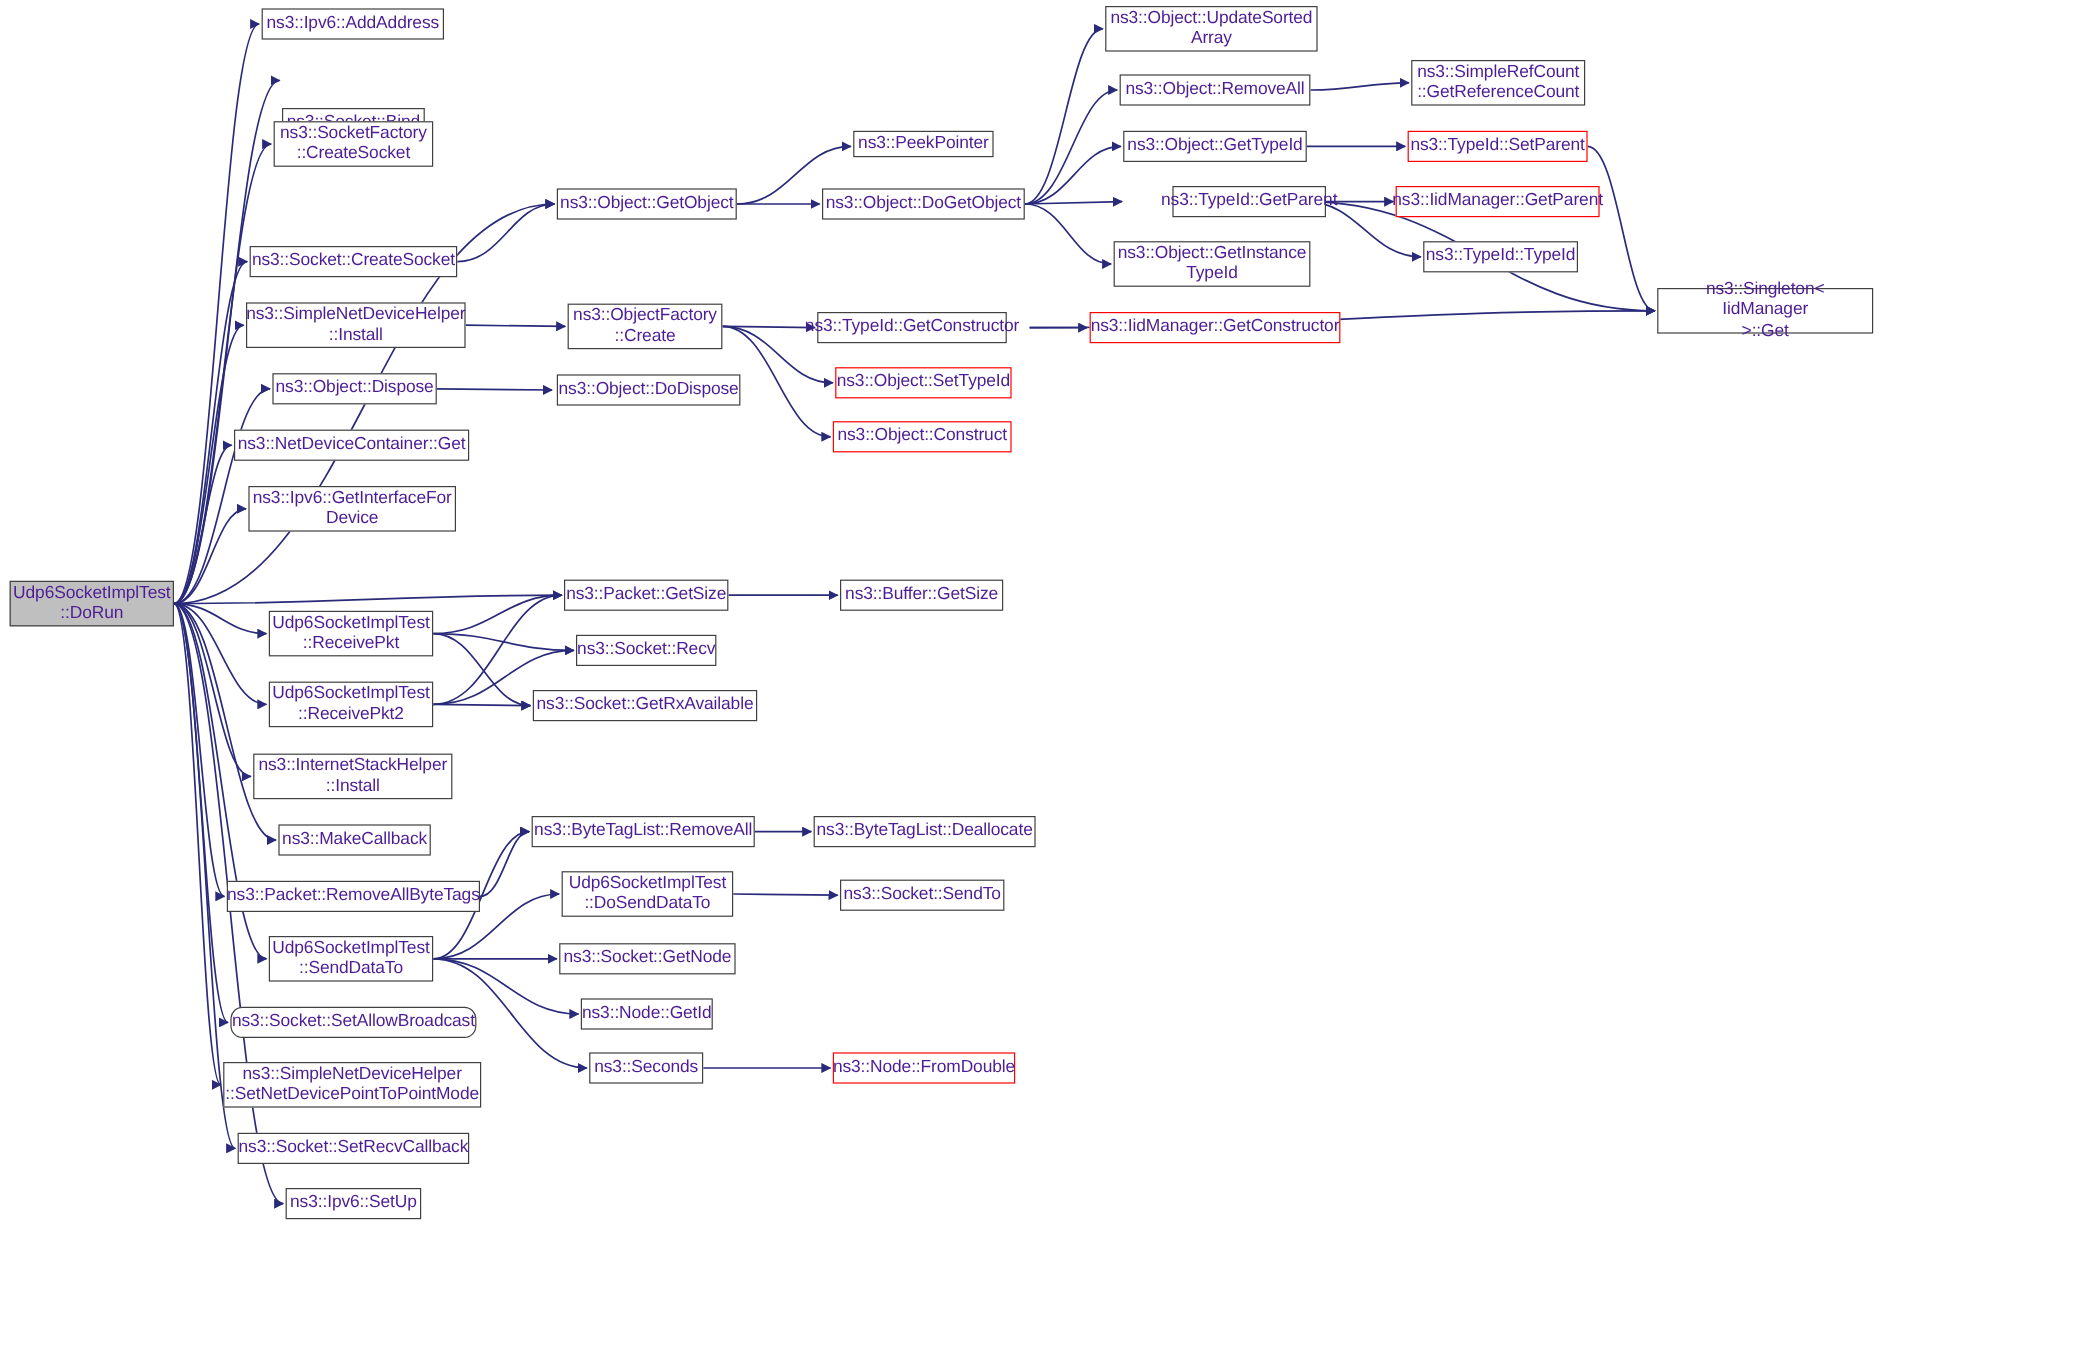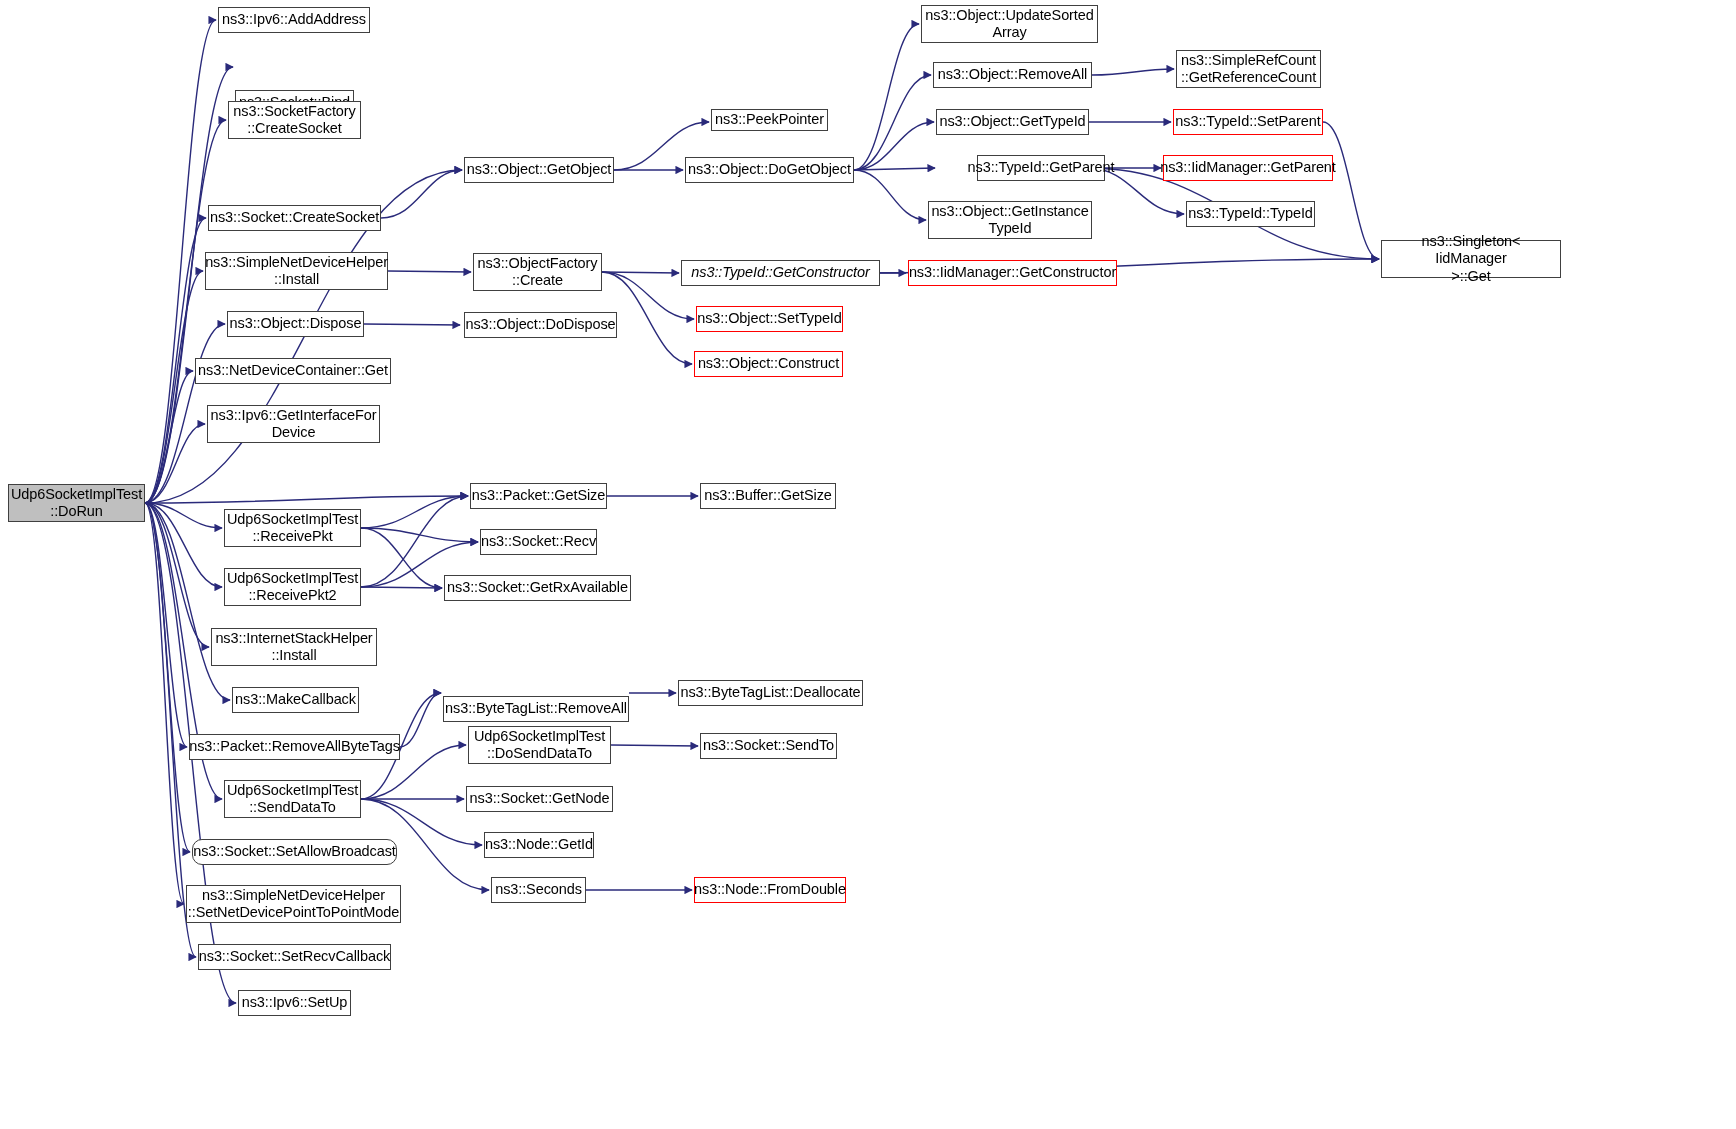"ns3::Ipv6::AddAddress" .node { color: #000000 -> #4c1d95 }
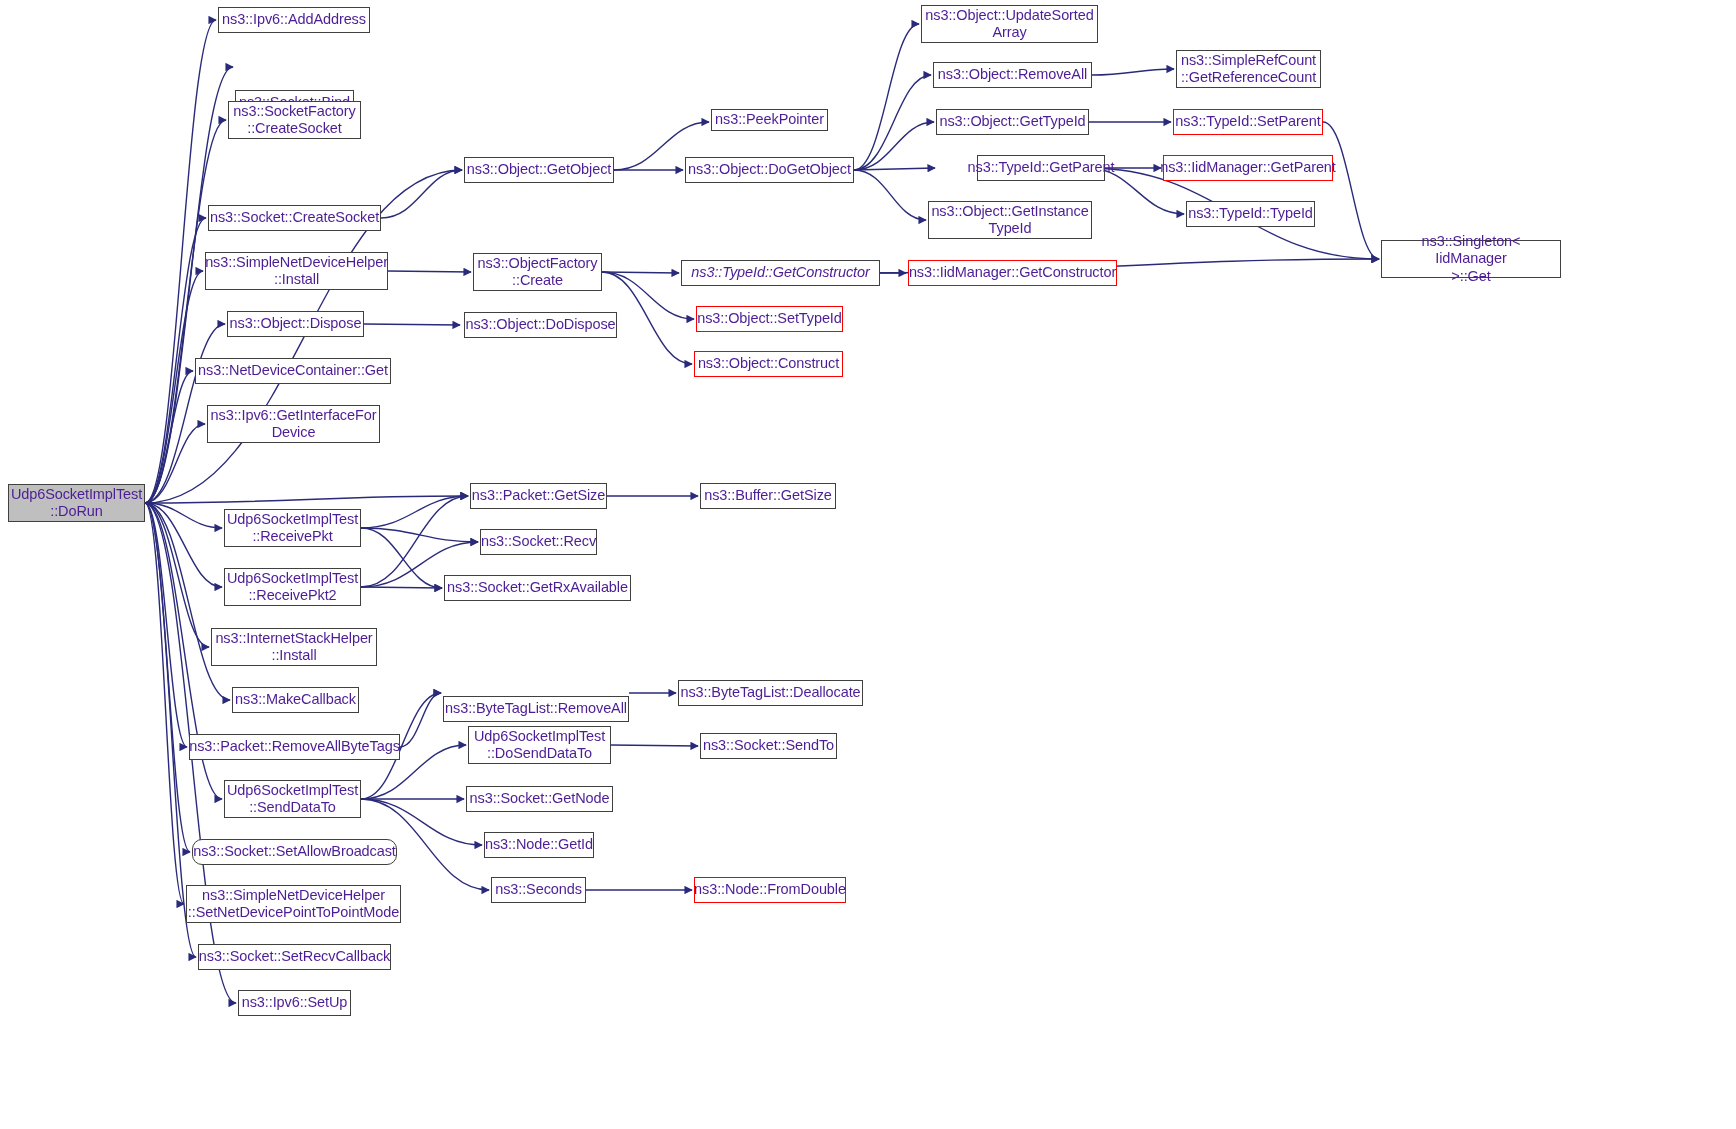"ns3::TypeId::GetConstructor" div.node { font-style: italic -> none; width: 199px -> 158px }
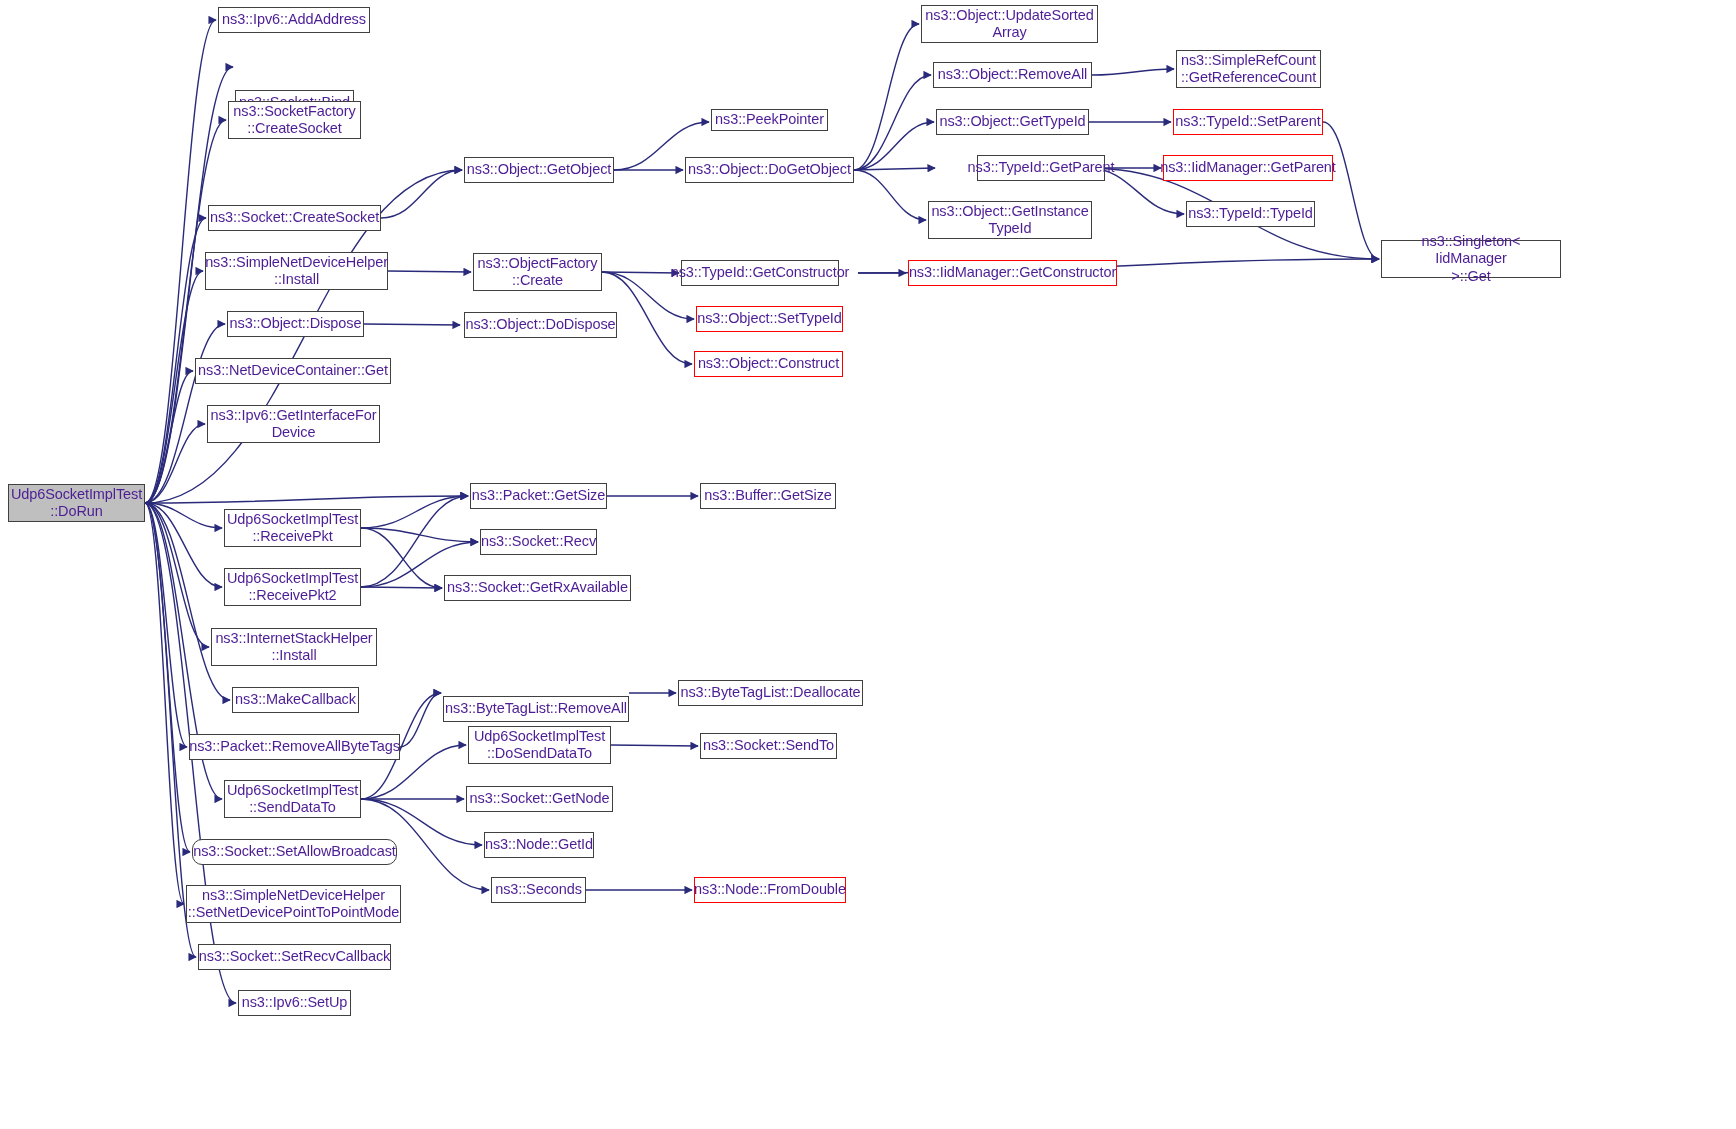"ns3::ByteTagList::RemoveAll" div.node { margin-top: 16px -> none }
